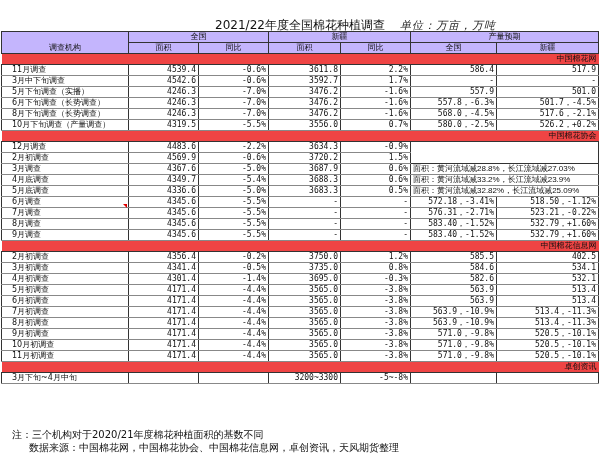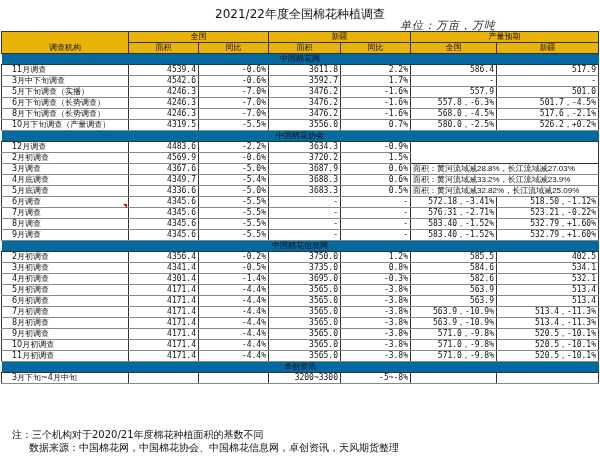"2021/22年度全国棉花种植调查" .title { top: 6px -> 17px }
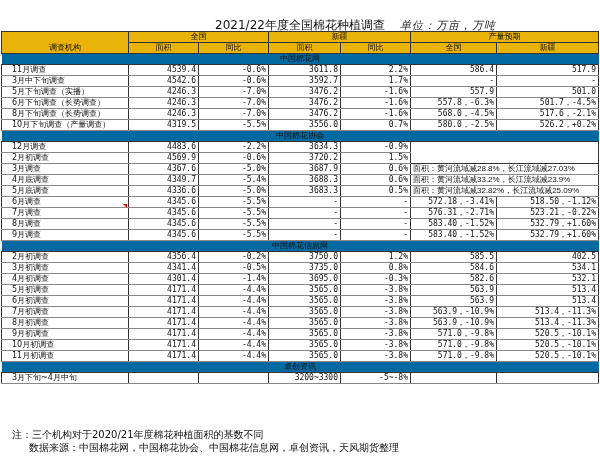"全国" .hdr td { background: #eab308 -> #c4b5fd }
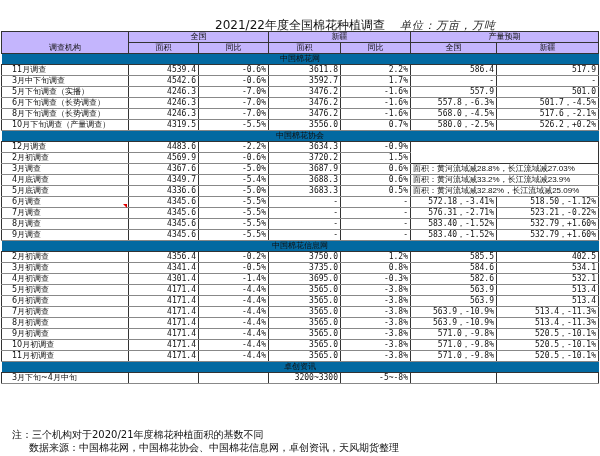"中国棉花网" tr.group td { background: #0369a1 -> #ef4444; text-align: center -> right }
